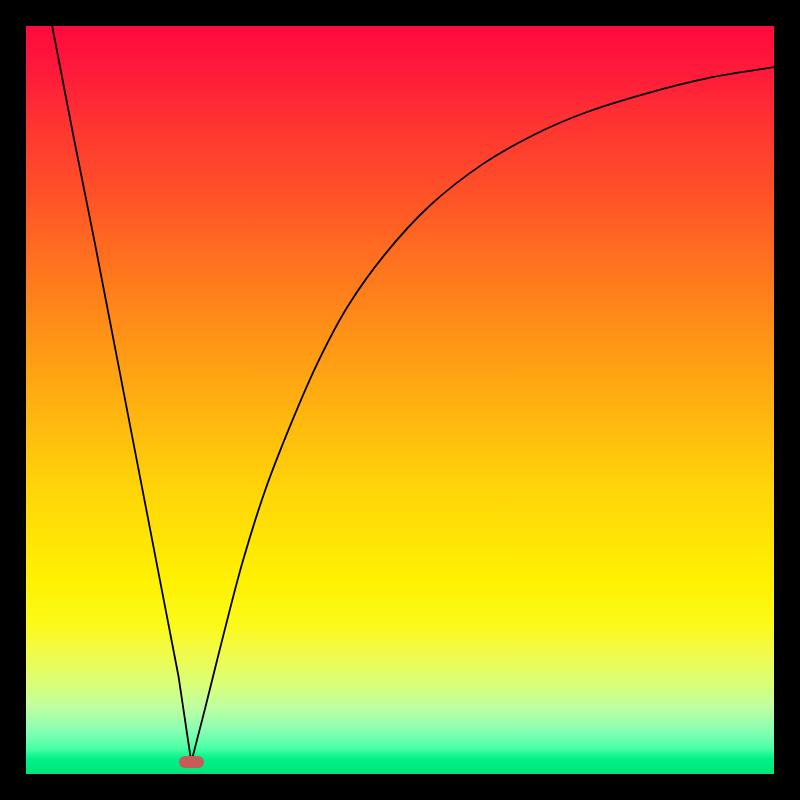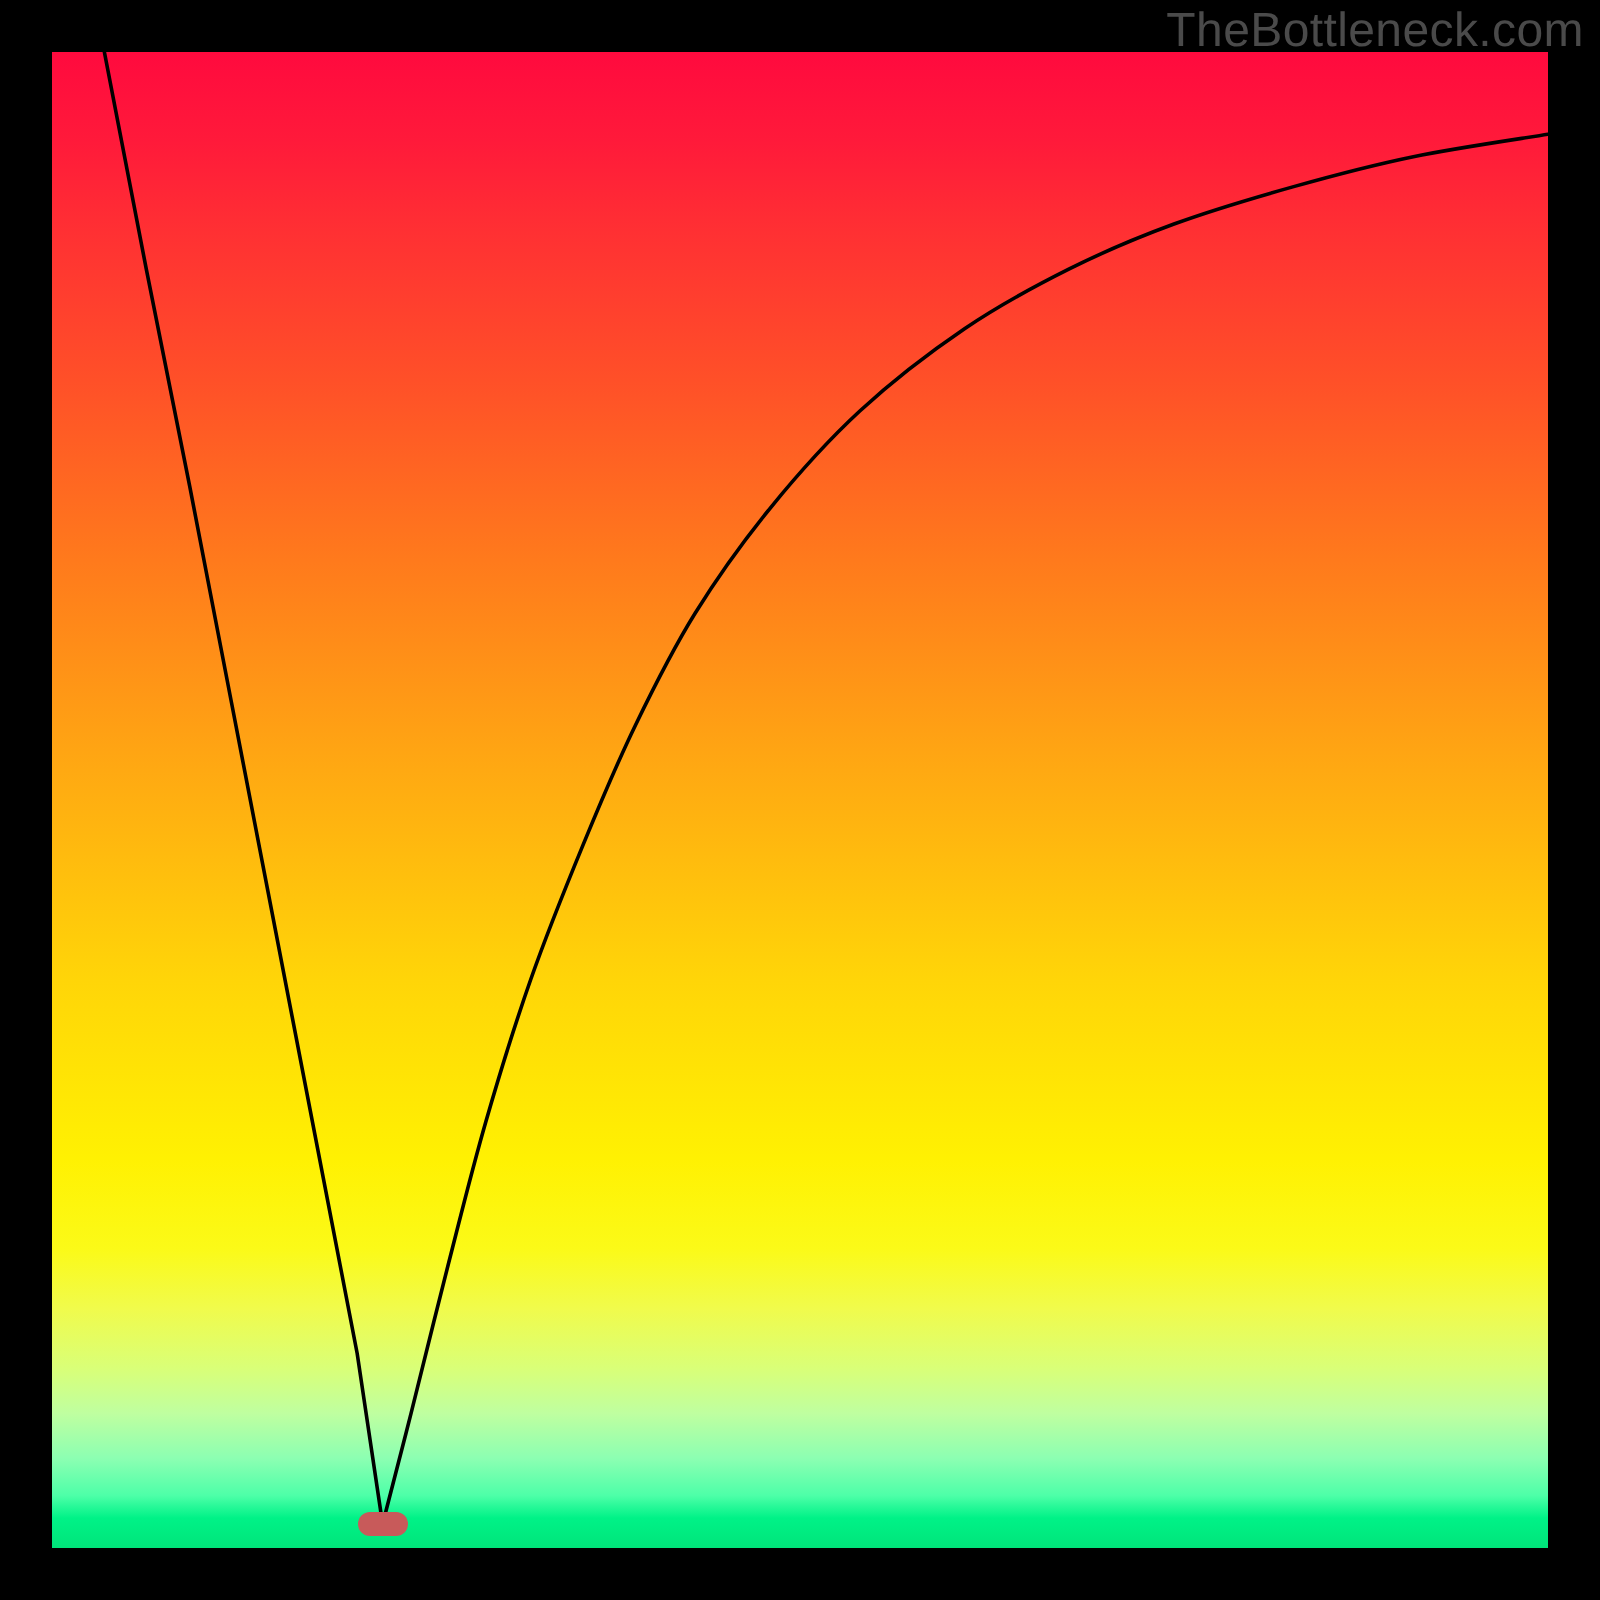"TheBottleneck.com" div.watermark { html: <div>TheBottleneck.com</div> -> none }
